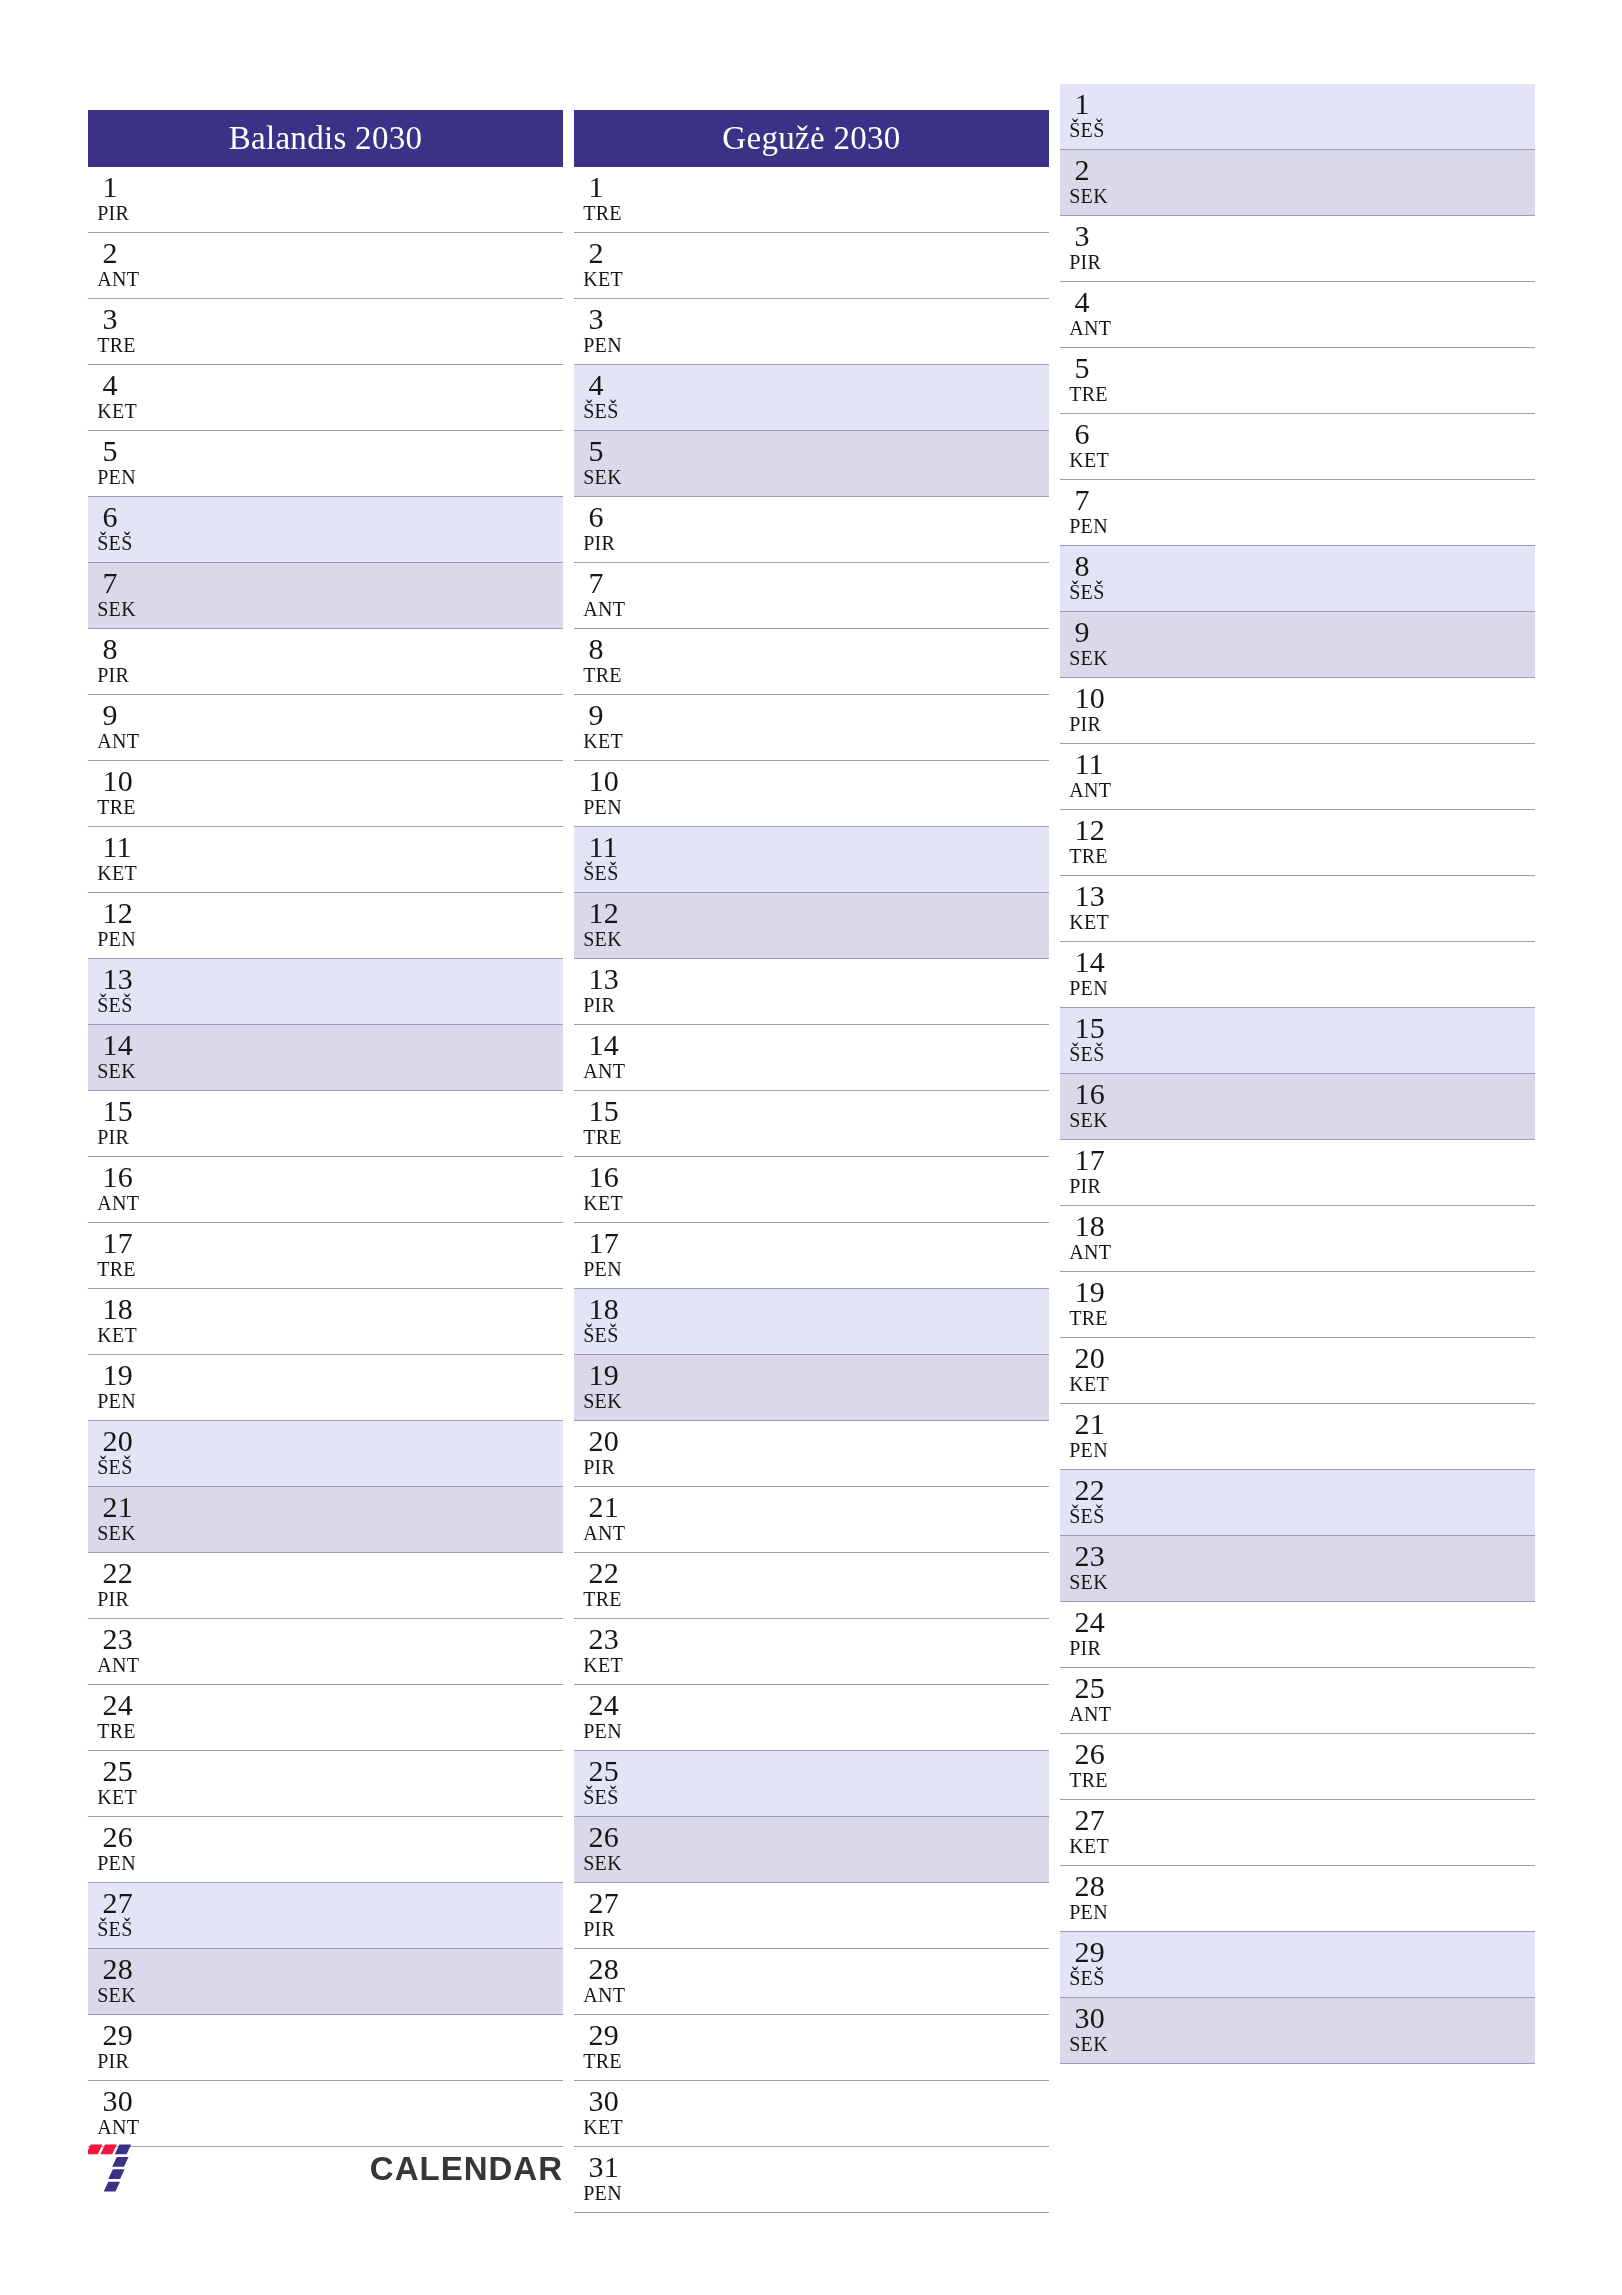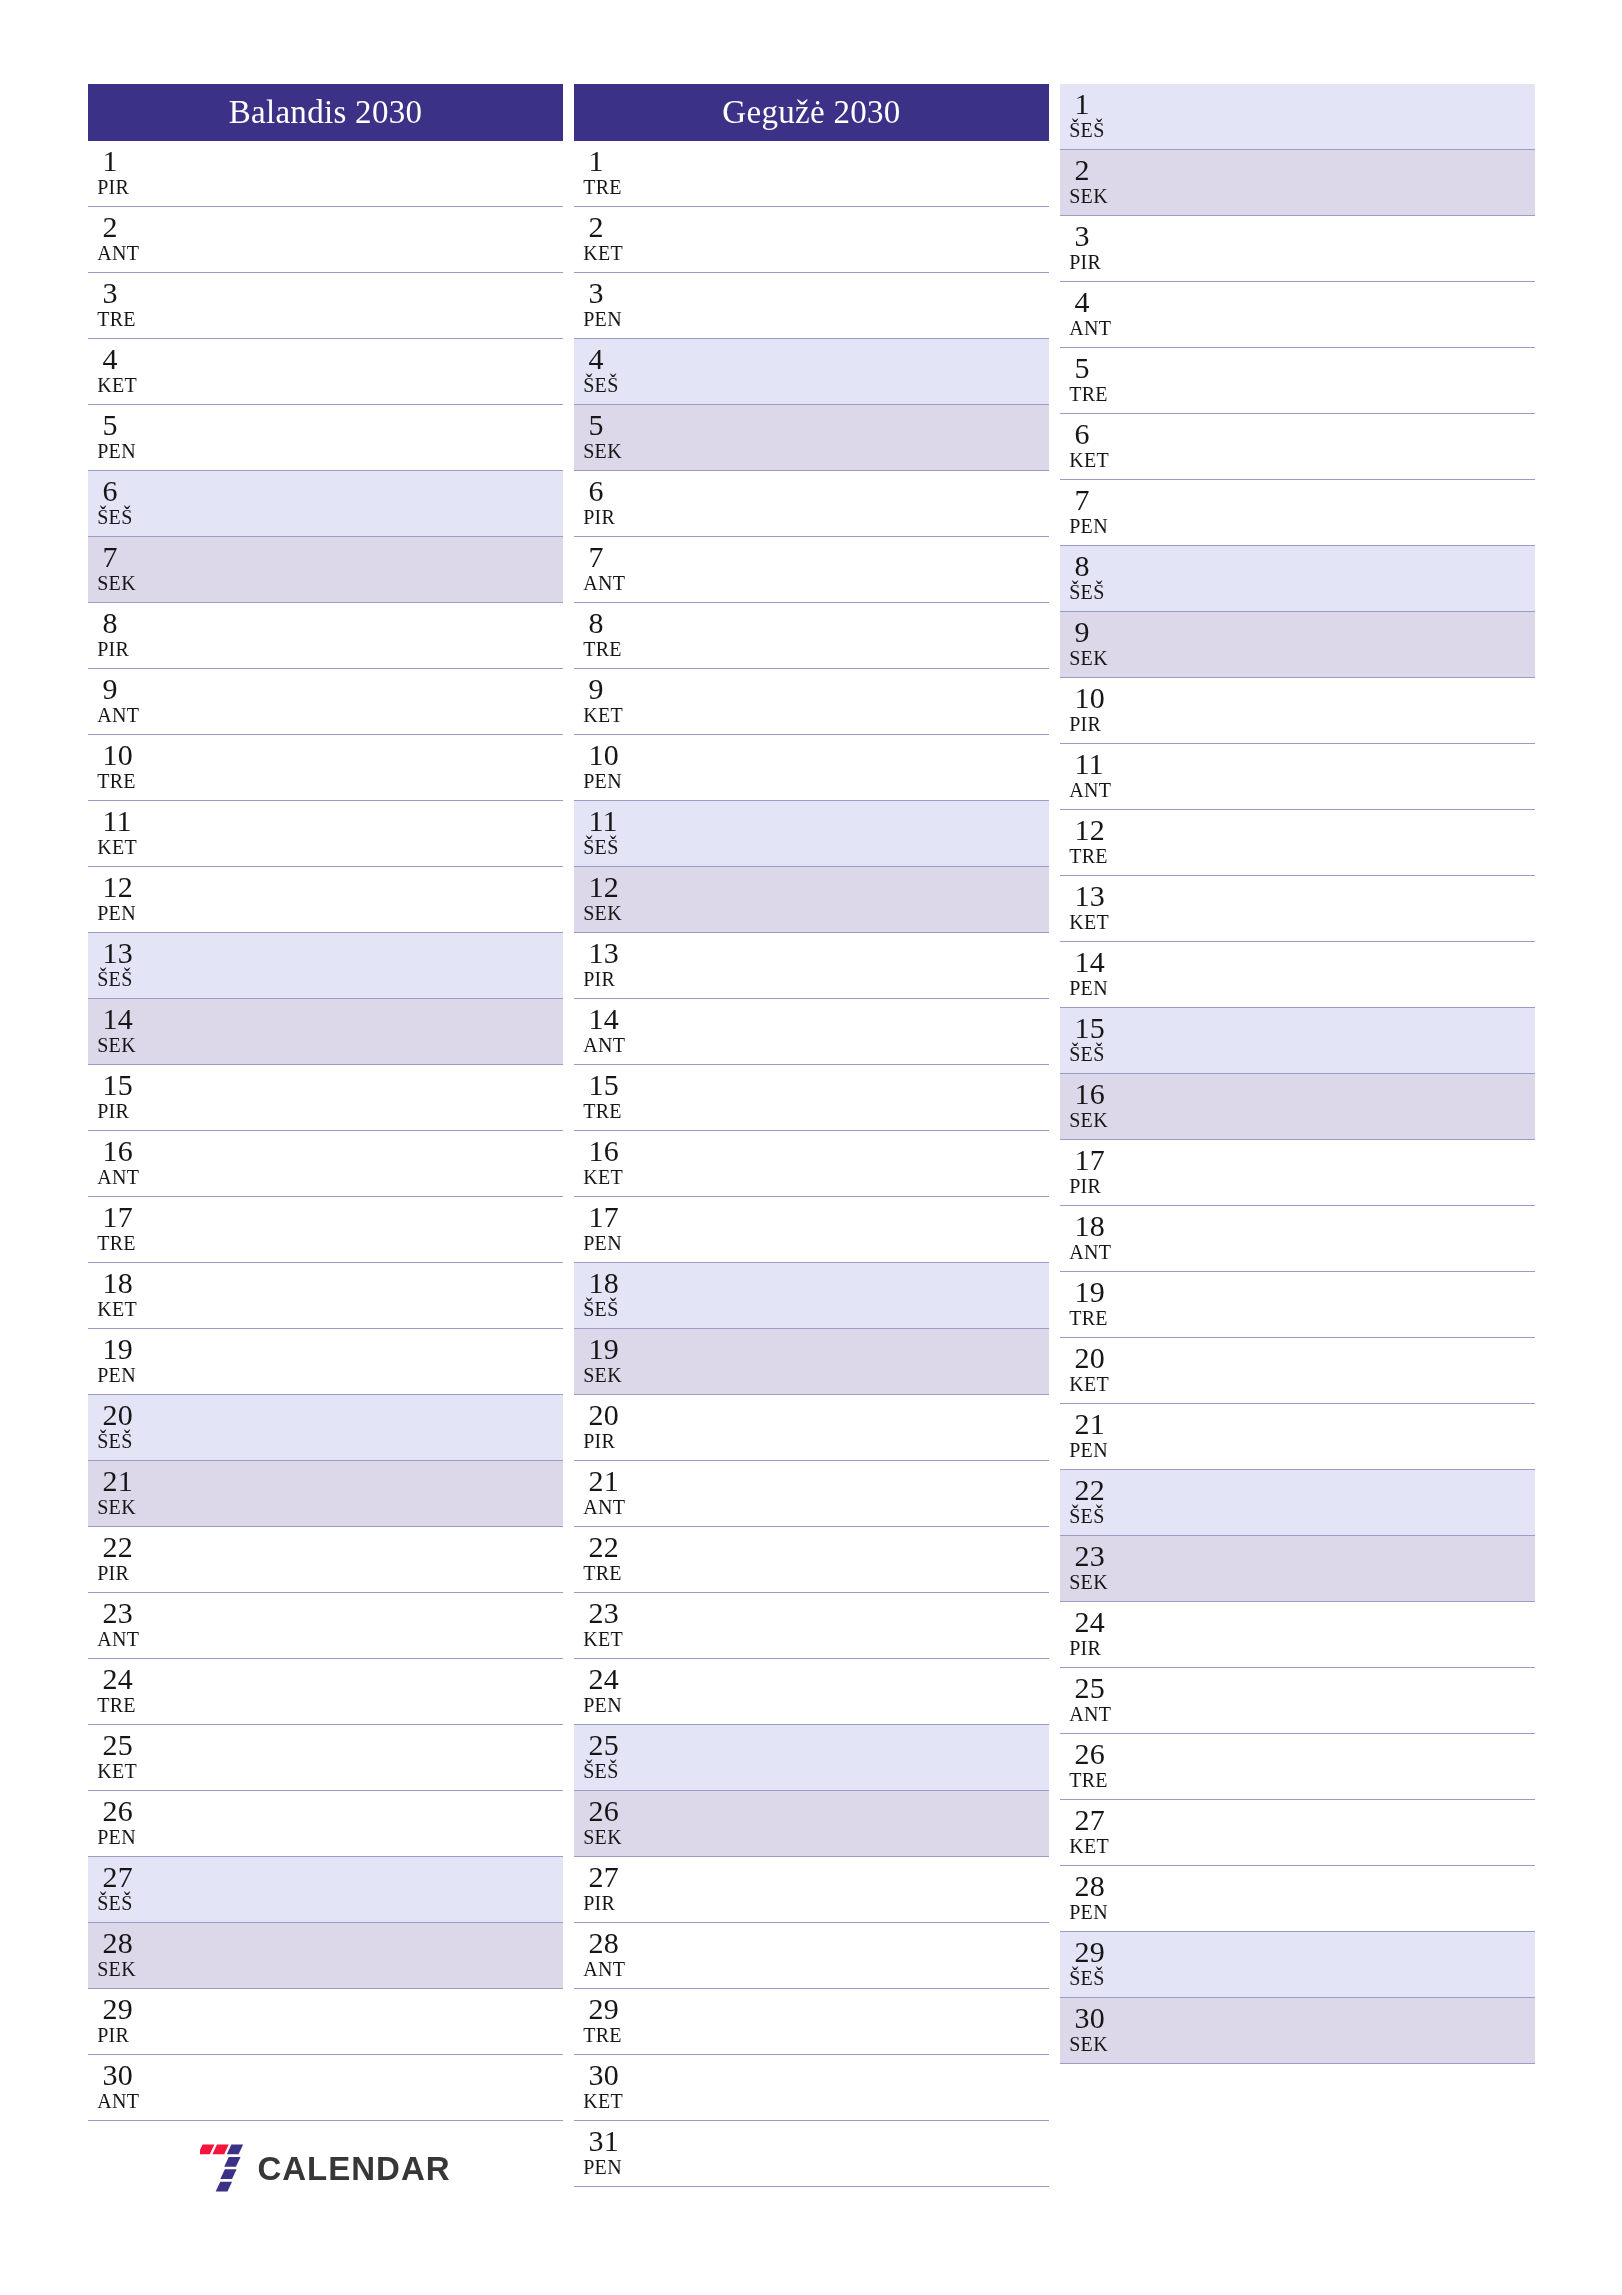"Balandis 2030" .month-header { margin-top: none -> 26px }
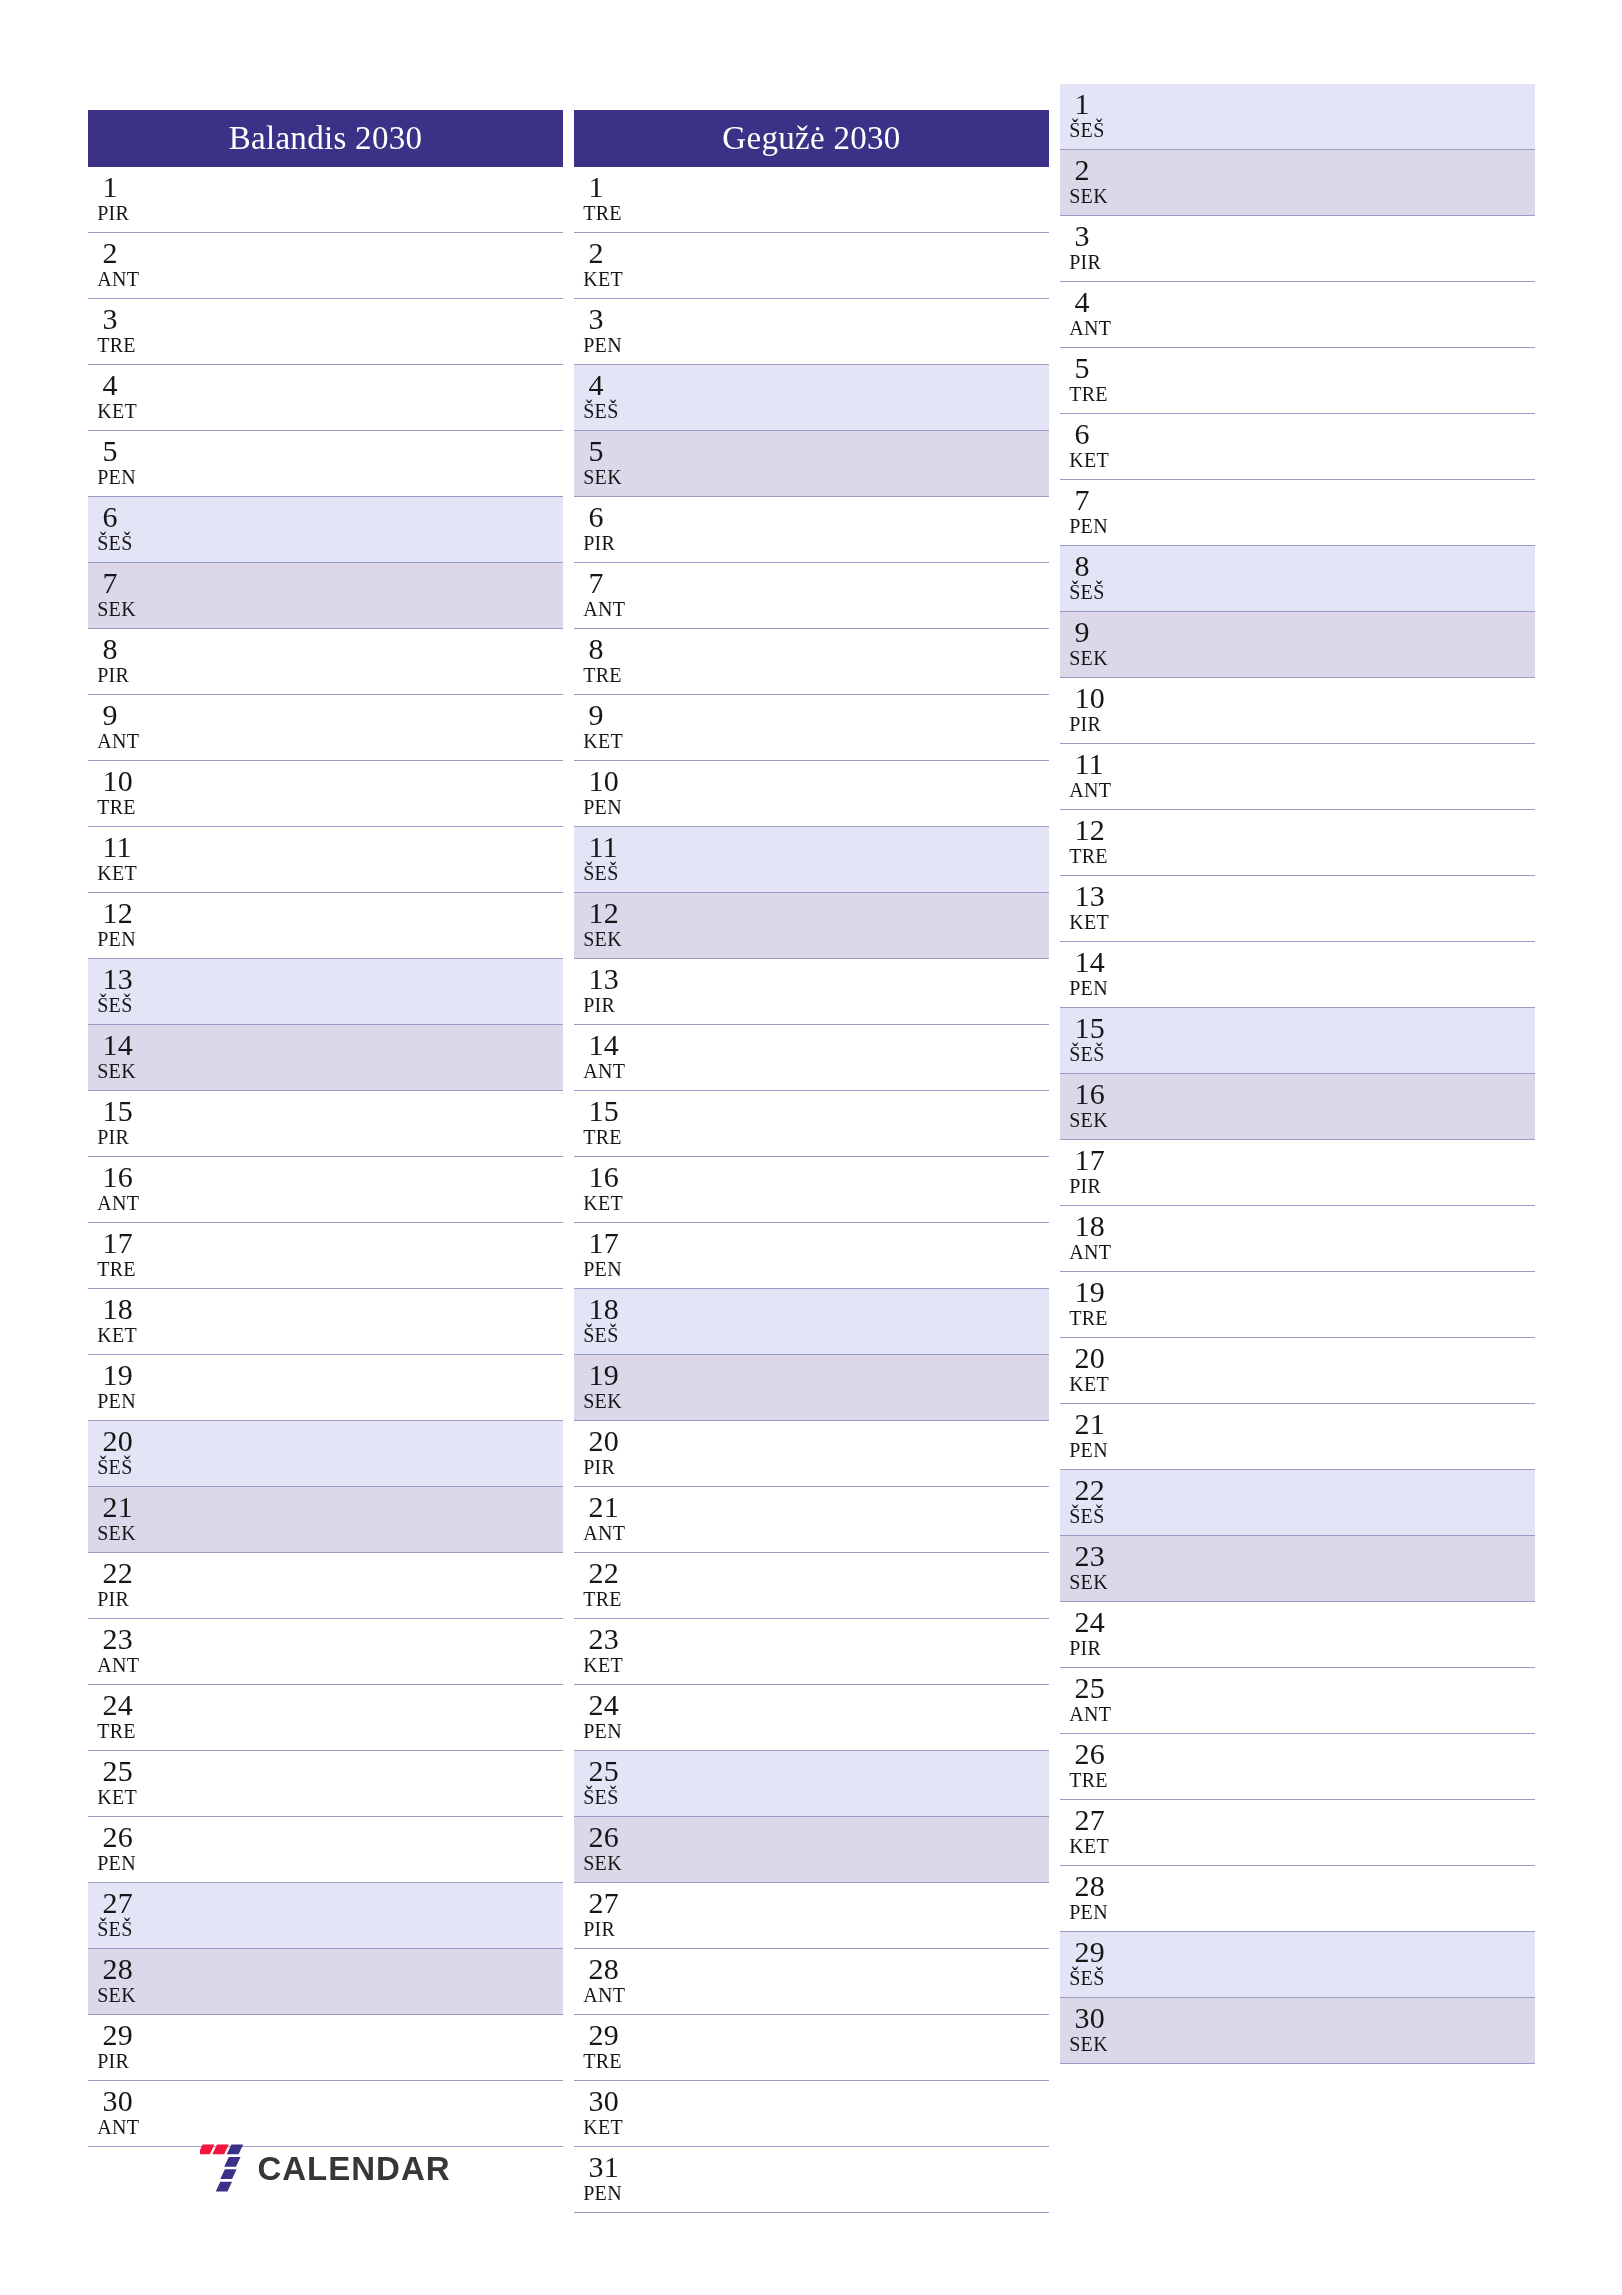"CALENDAR" .logo-wrap { justify-content: center -> space-between }
